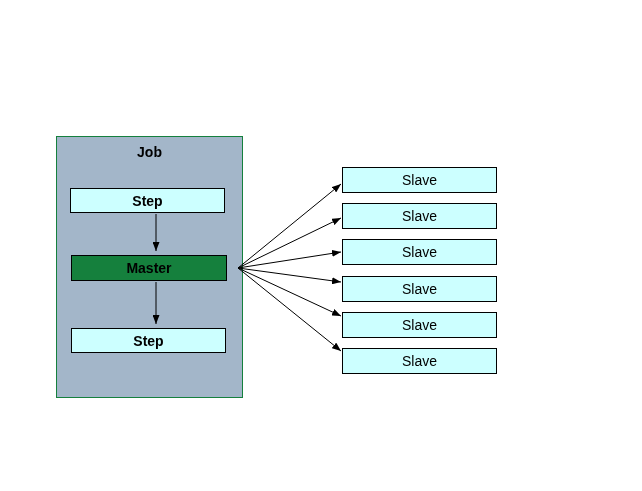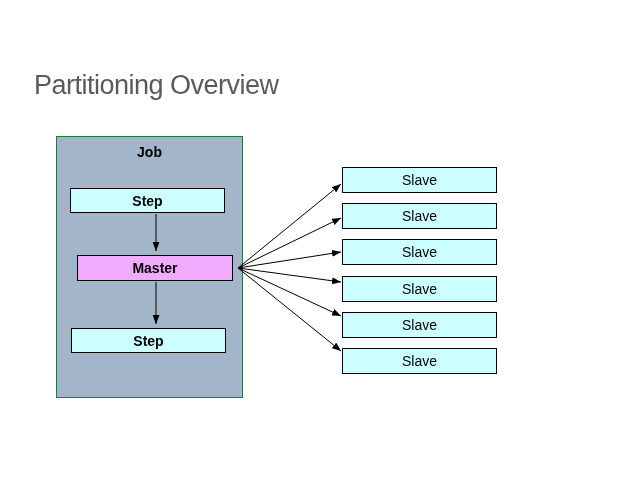"Partitioning Overview" div.title { html: <div>Partitioning Overview</div> -> none }
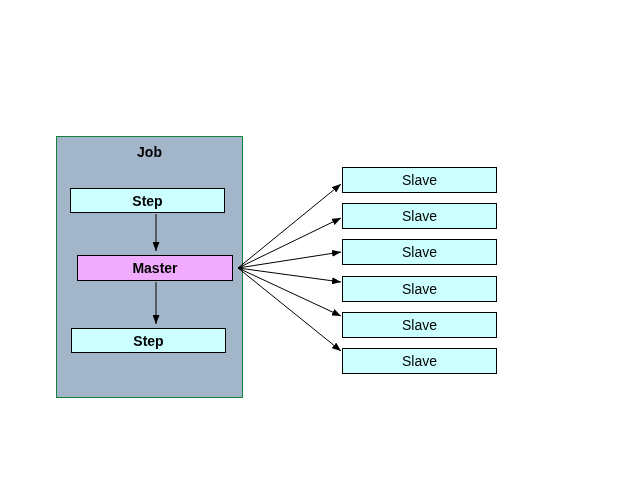"Master" .master-node { background: #f0abfc -> #15803d; margin-left: 6px -> none }
